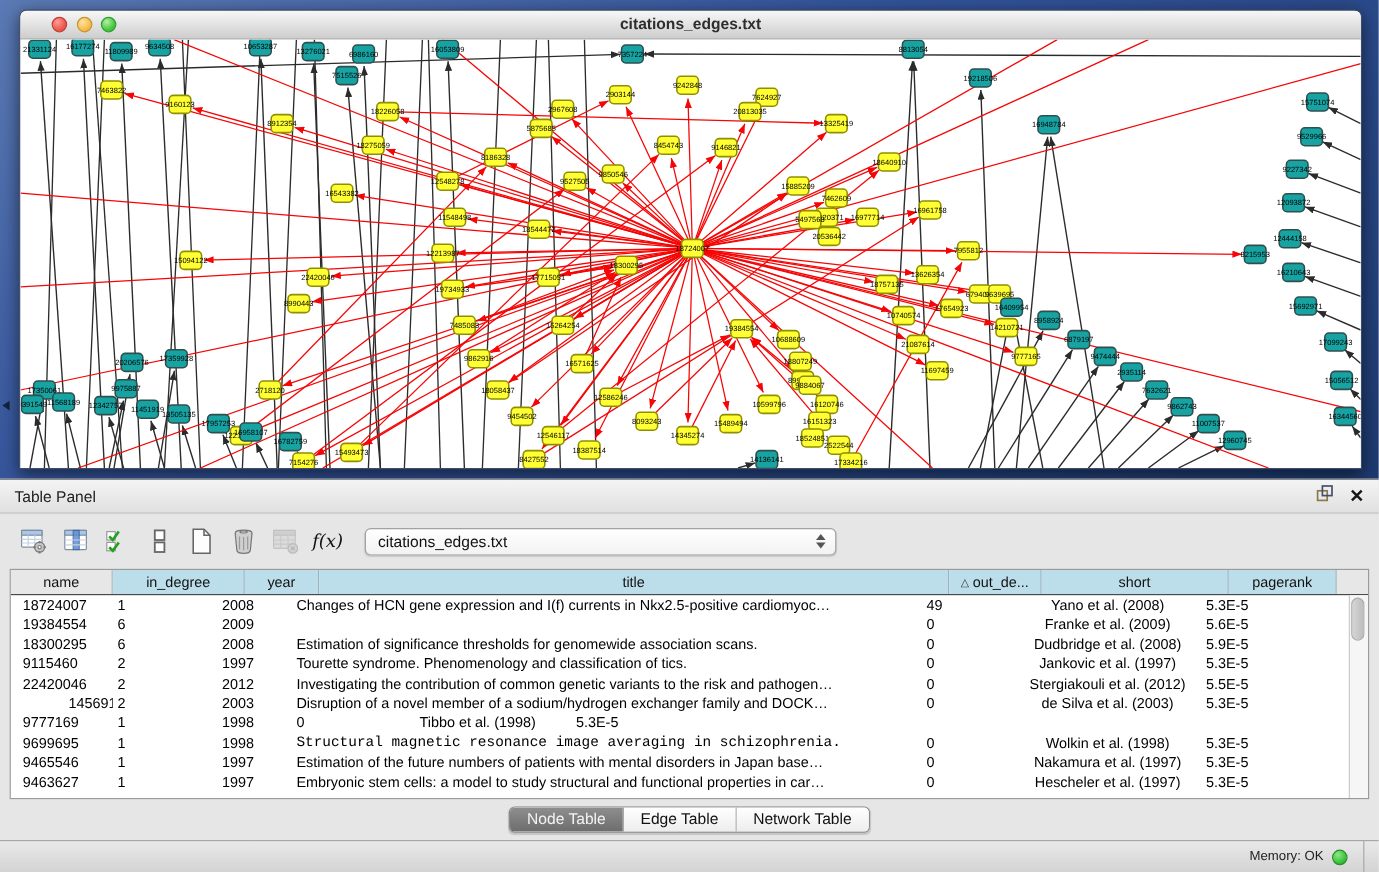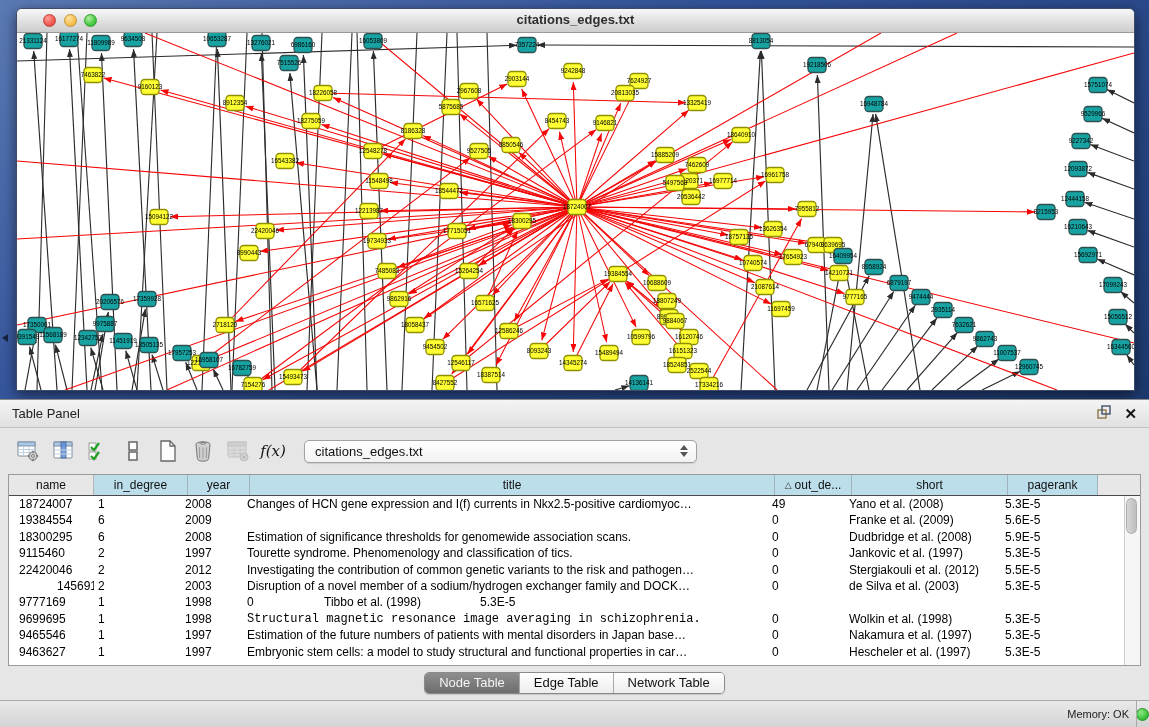"in_degree" div.th { width: 94px -> 110px }
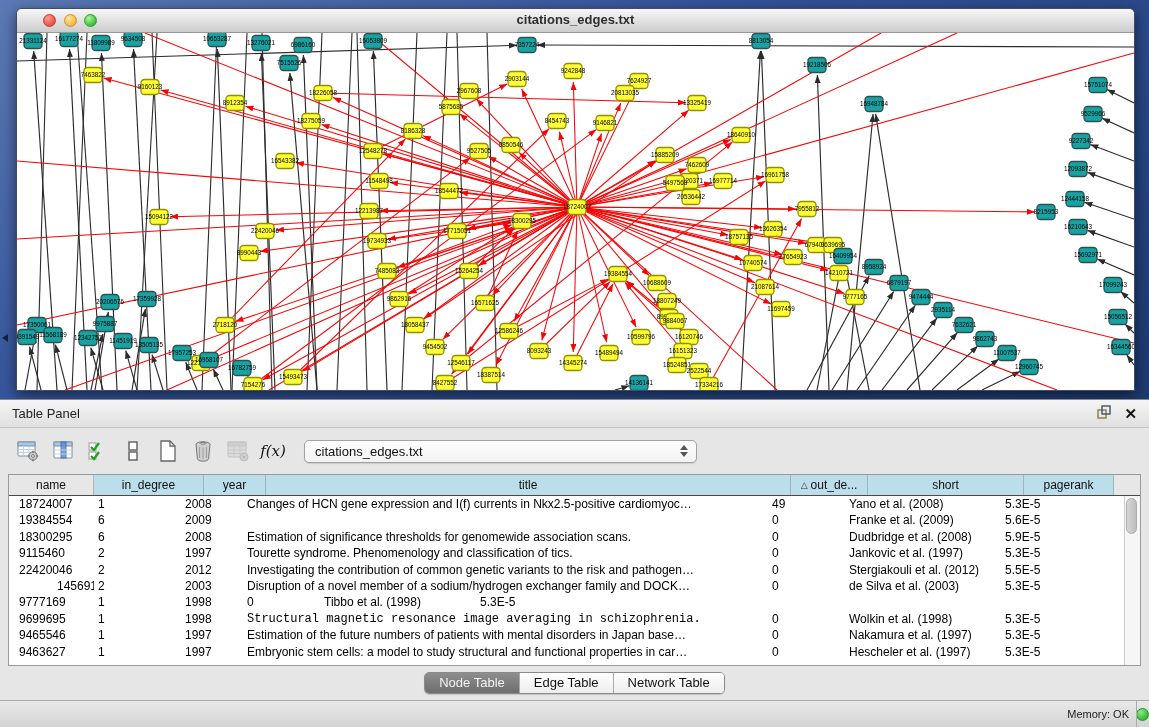"Yano et al. (2008)" .td.c5 { text-align: none -> center }
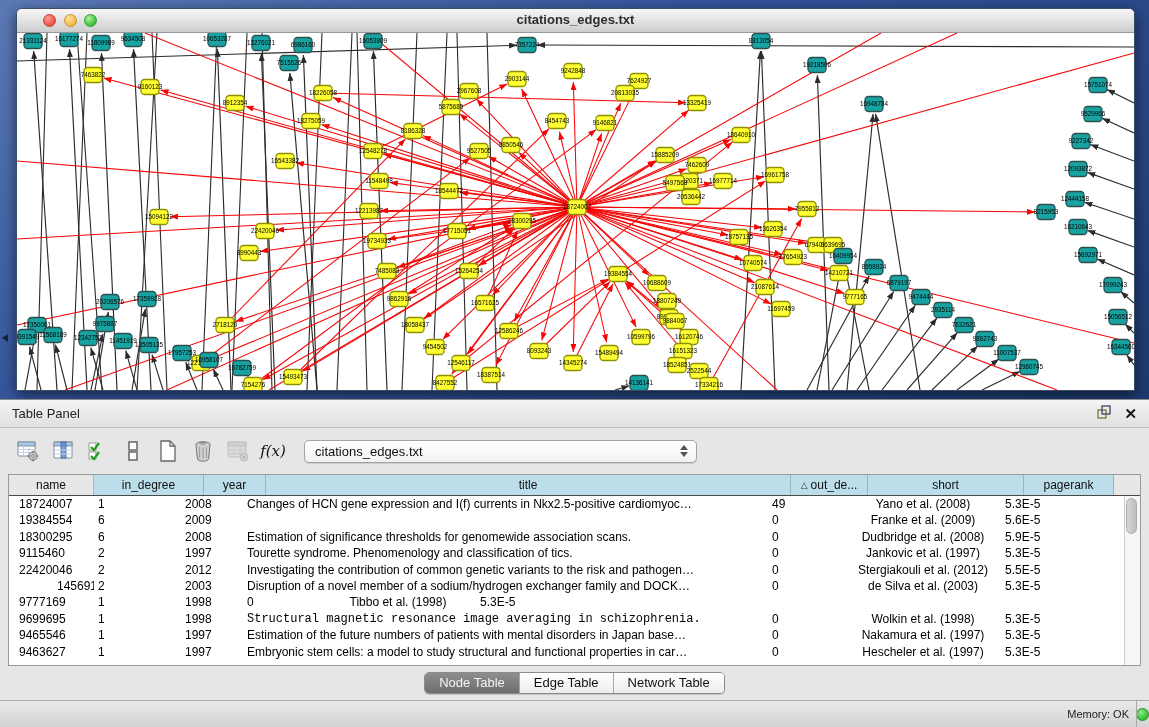"Memory: OK" .status-bar { padding-right: none -> 26px }
